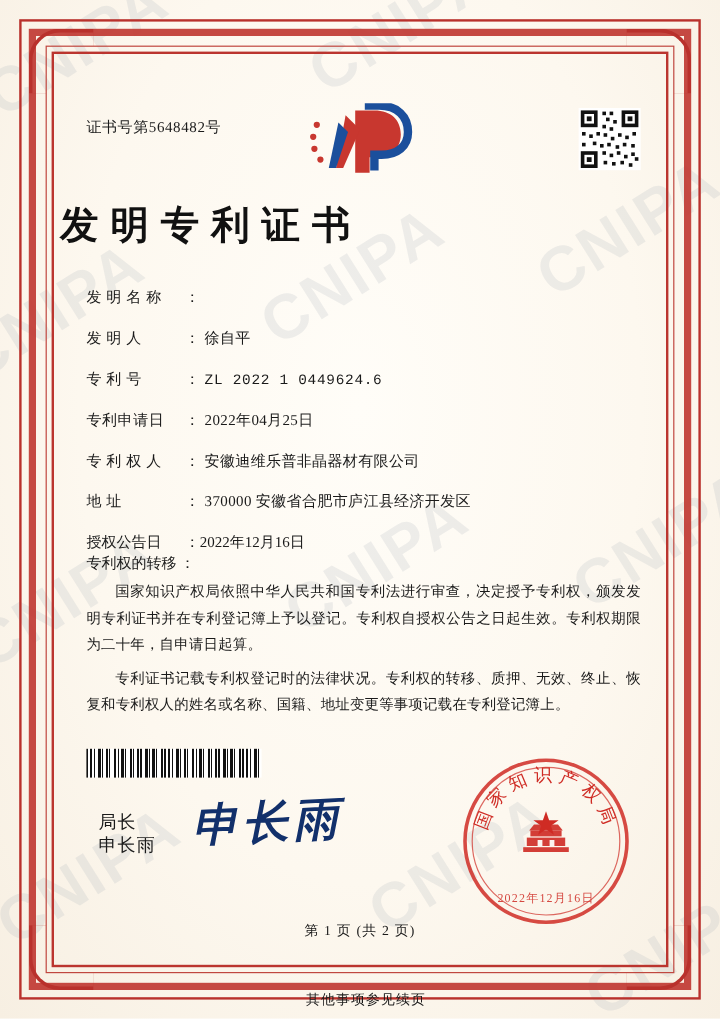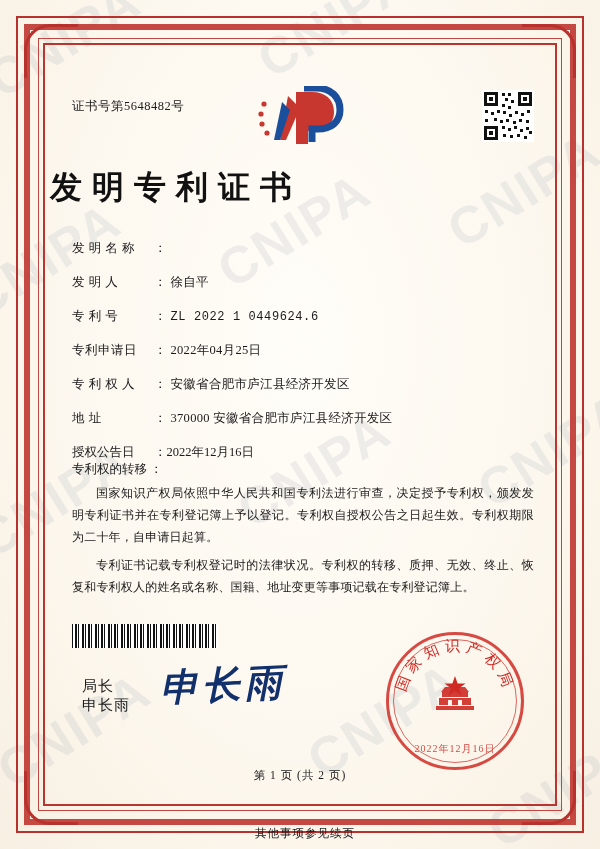"安徽省合肥市庐江县经济开发区" span.val { text: 省合肥市庐江县经济开发区 -> 迪维乐普非晶器材有限公司 }
